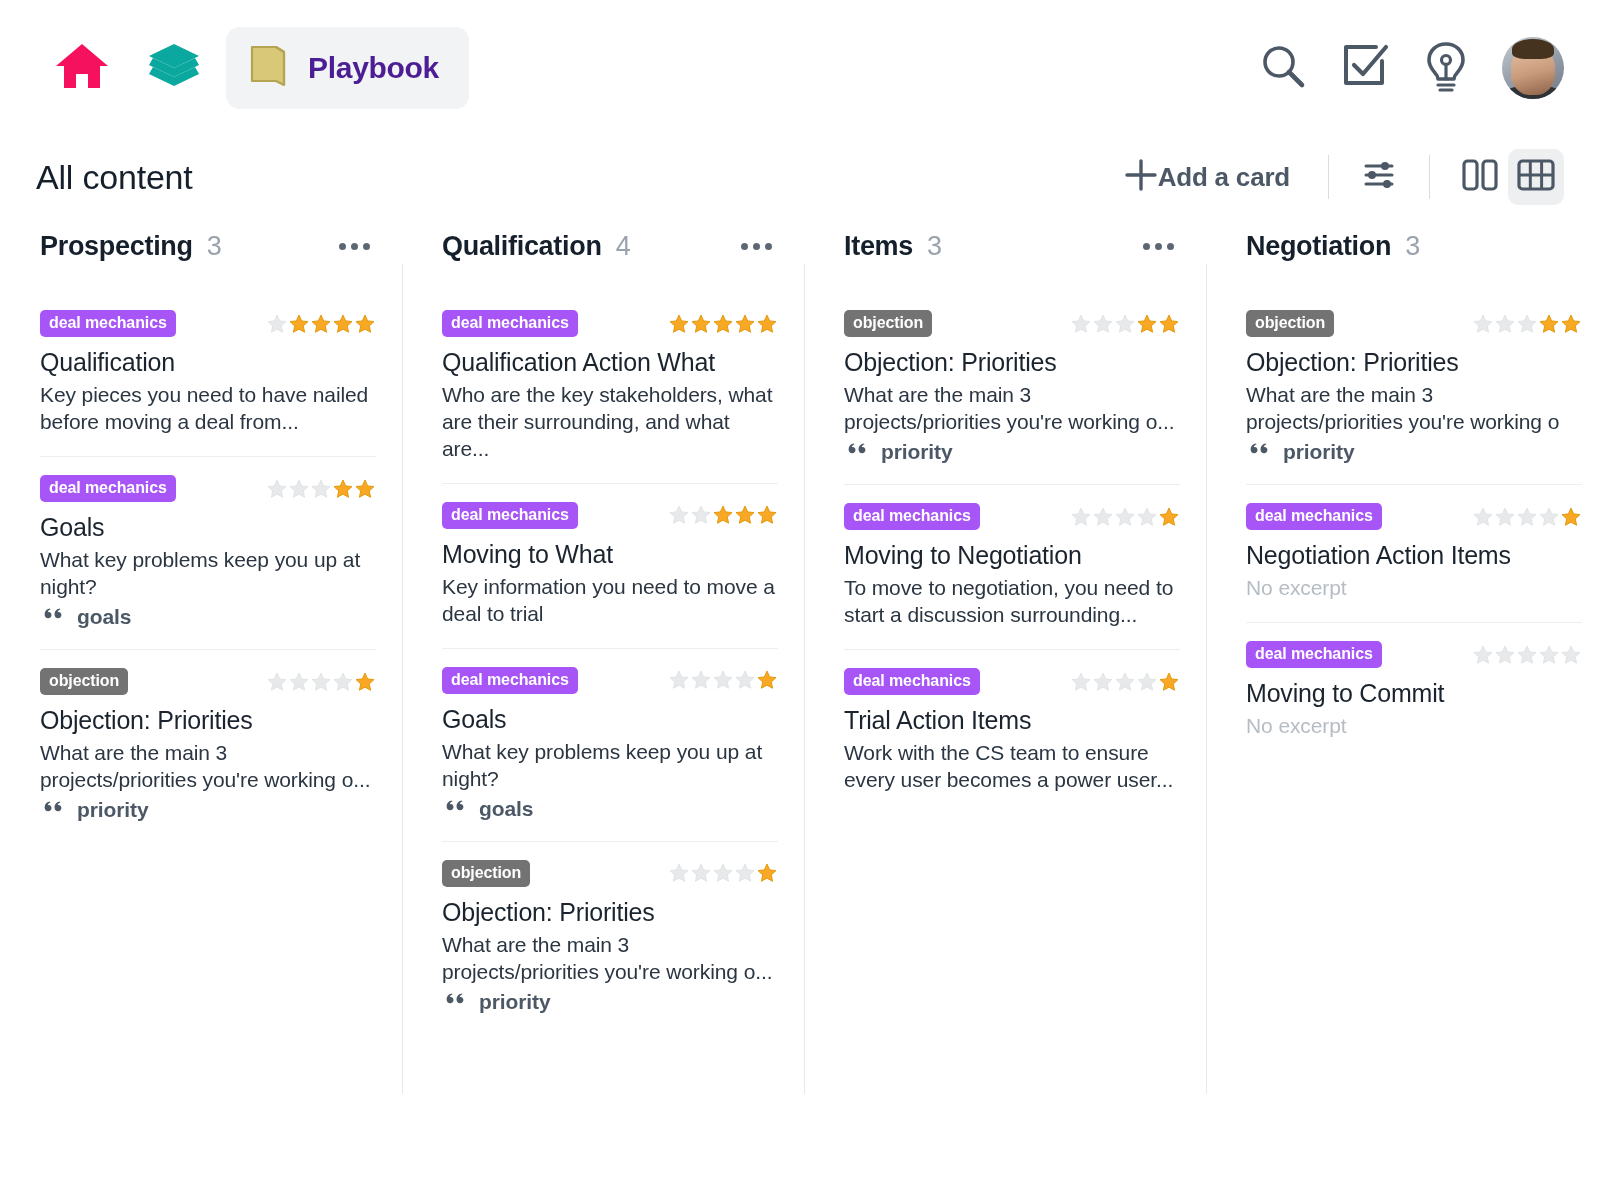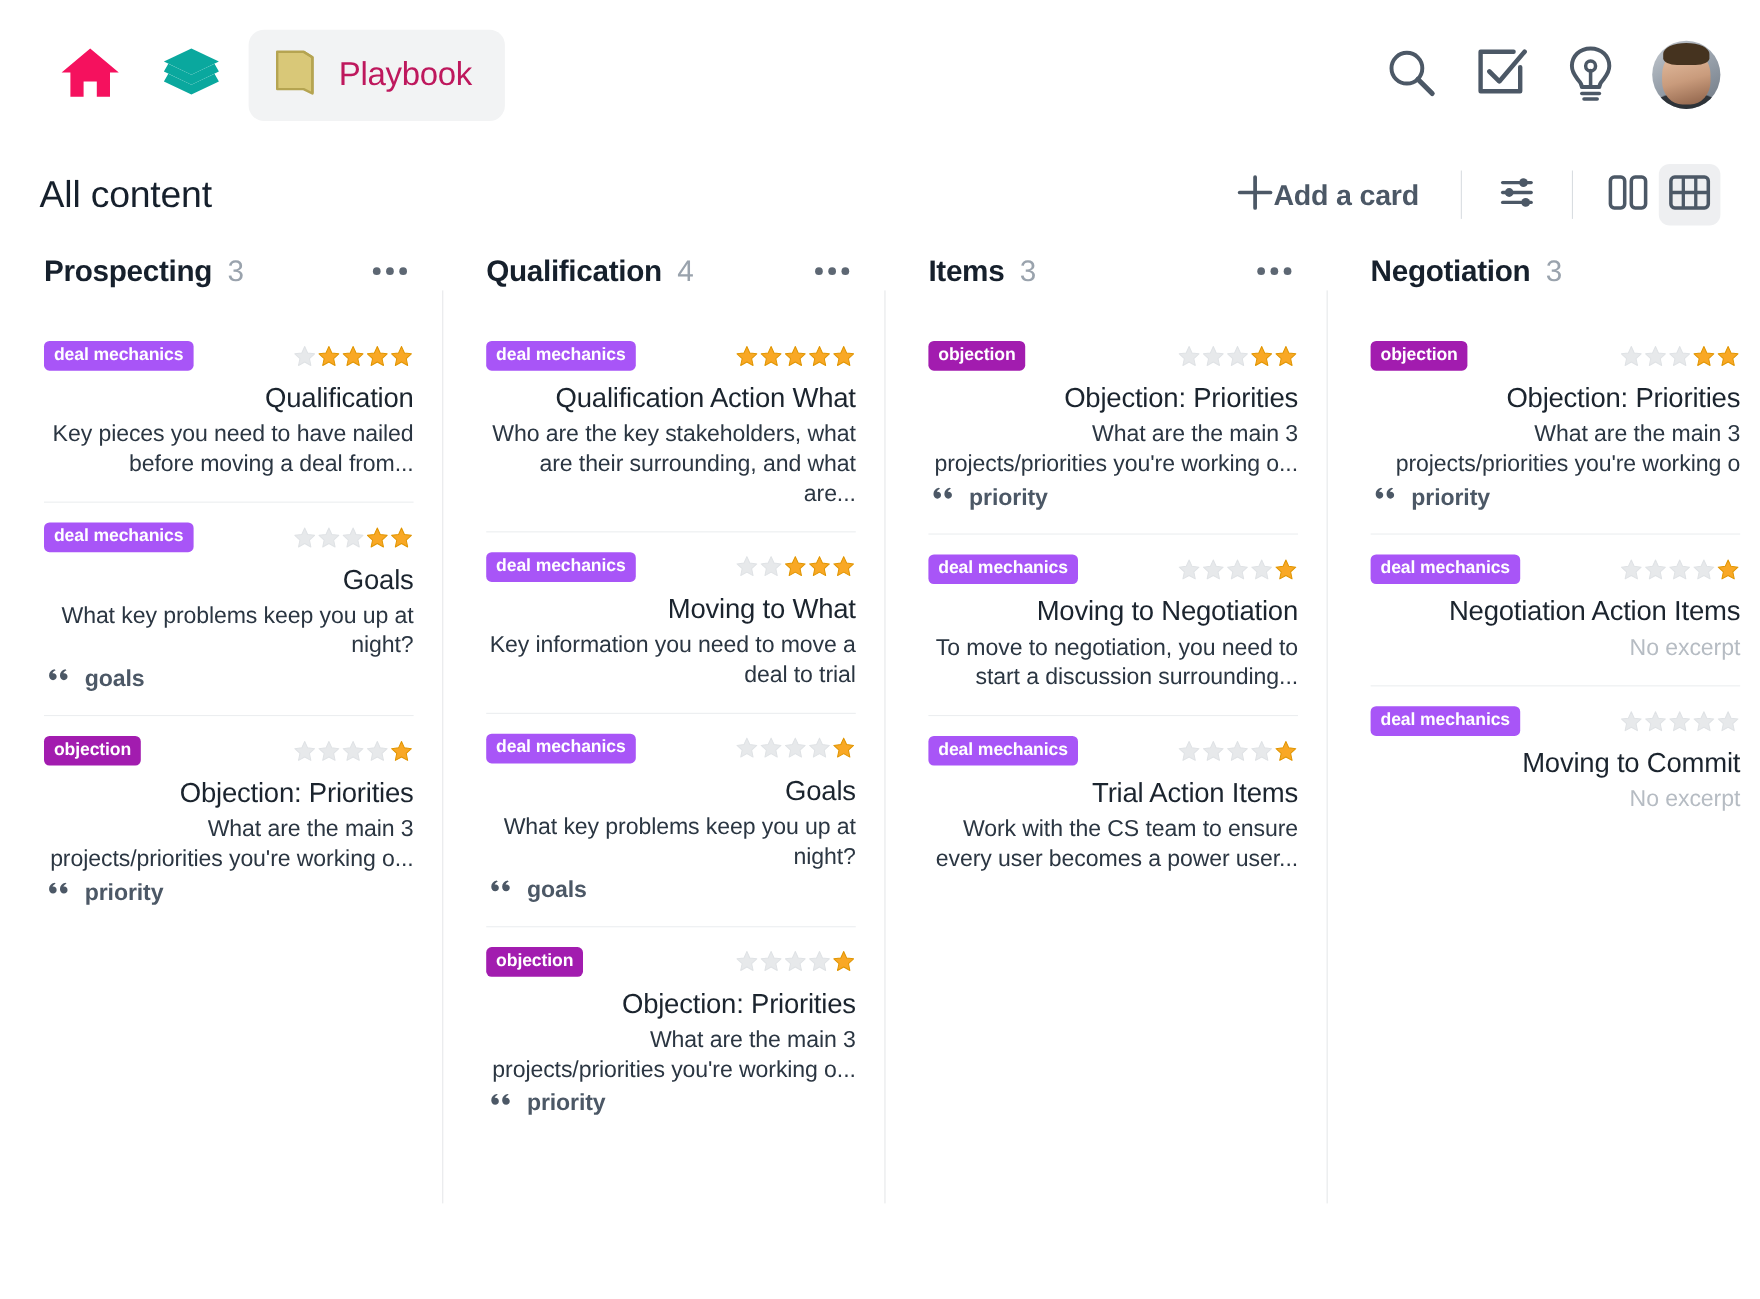"Playbook" .playbook-chip .label { color: #be185d -> #4c1d95; font-weight: 400 -> 700 }
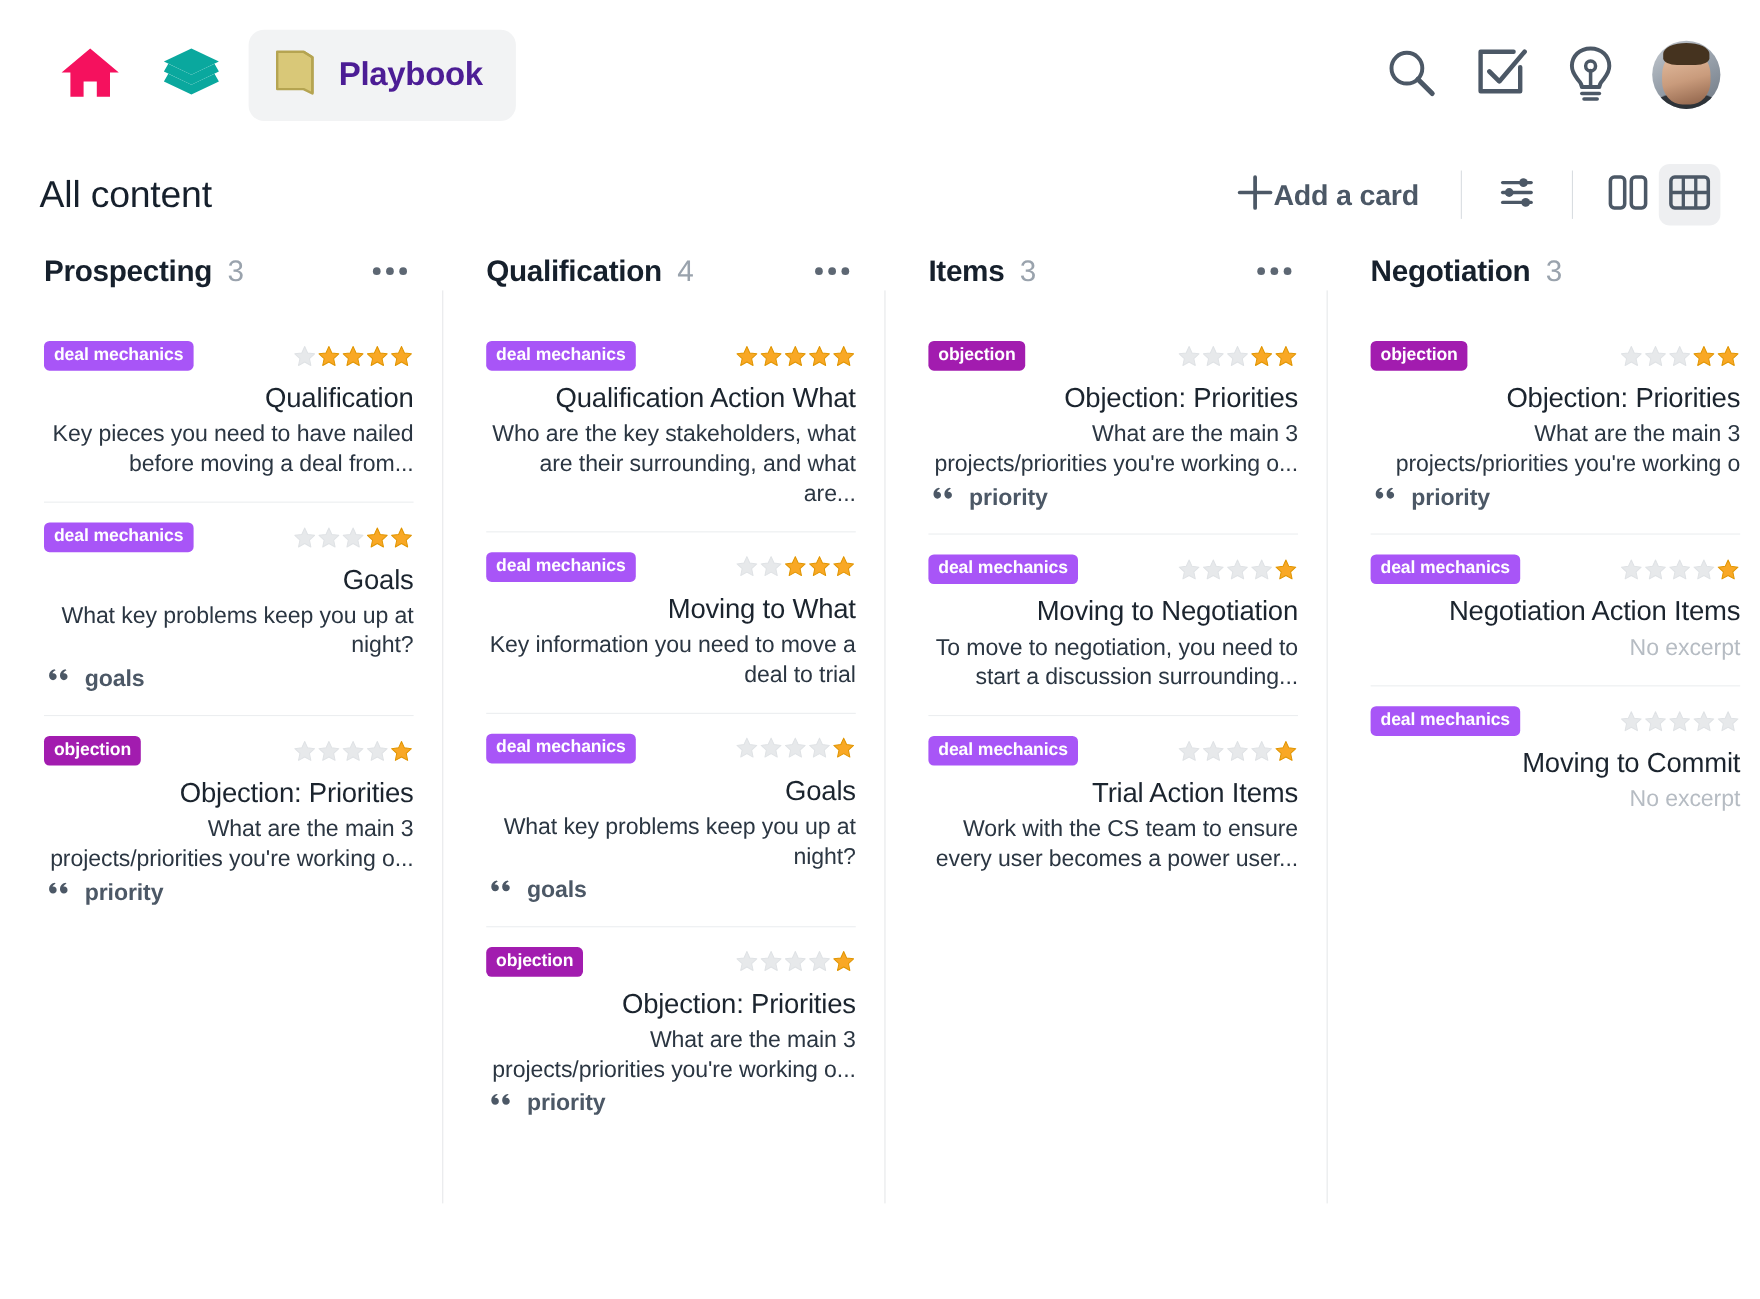"Prospecting" .board { text-align: right -> none }
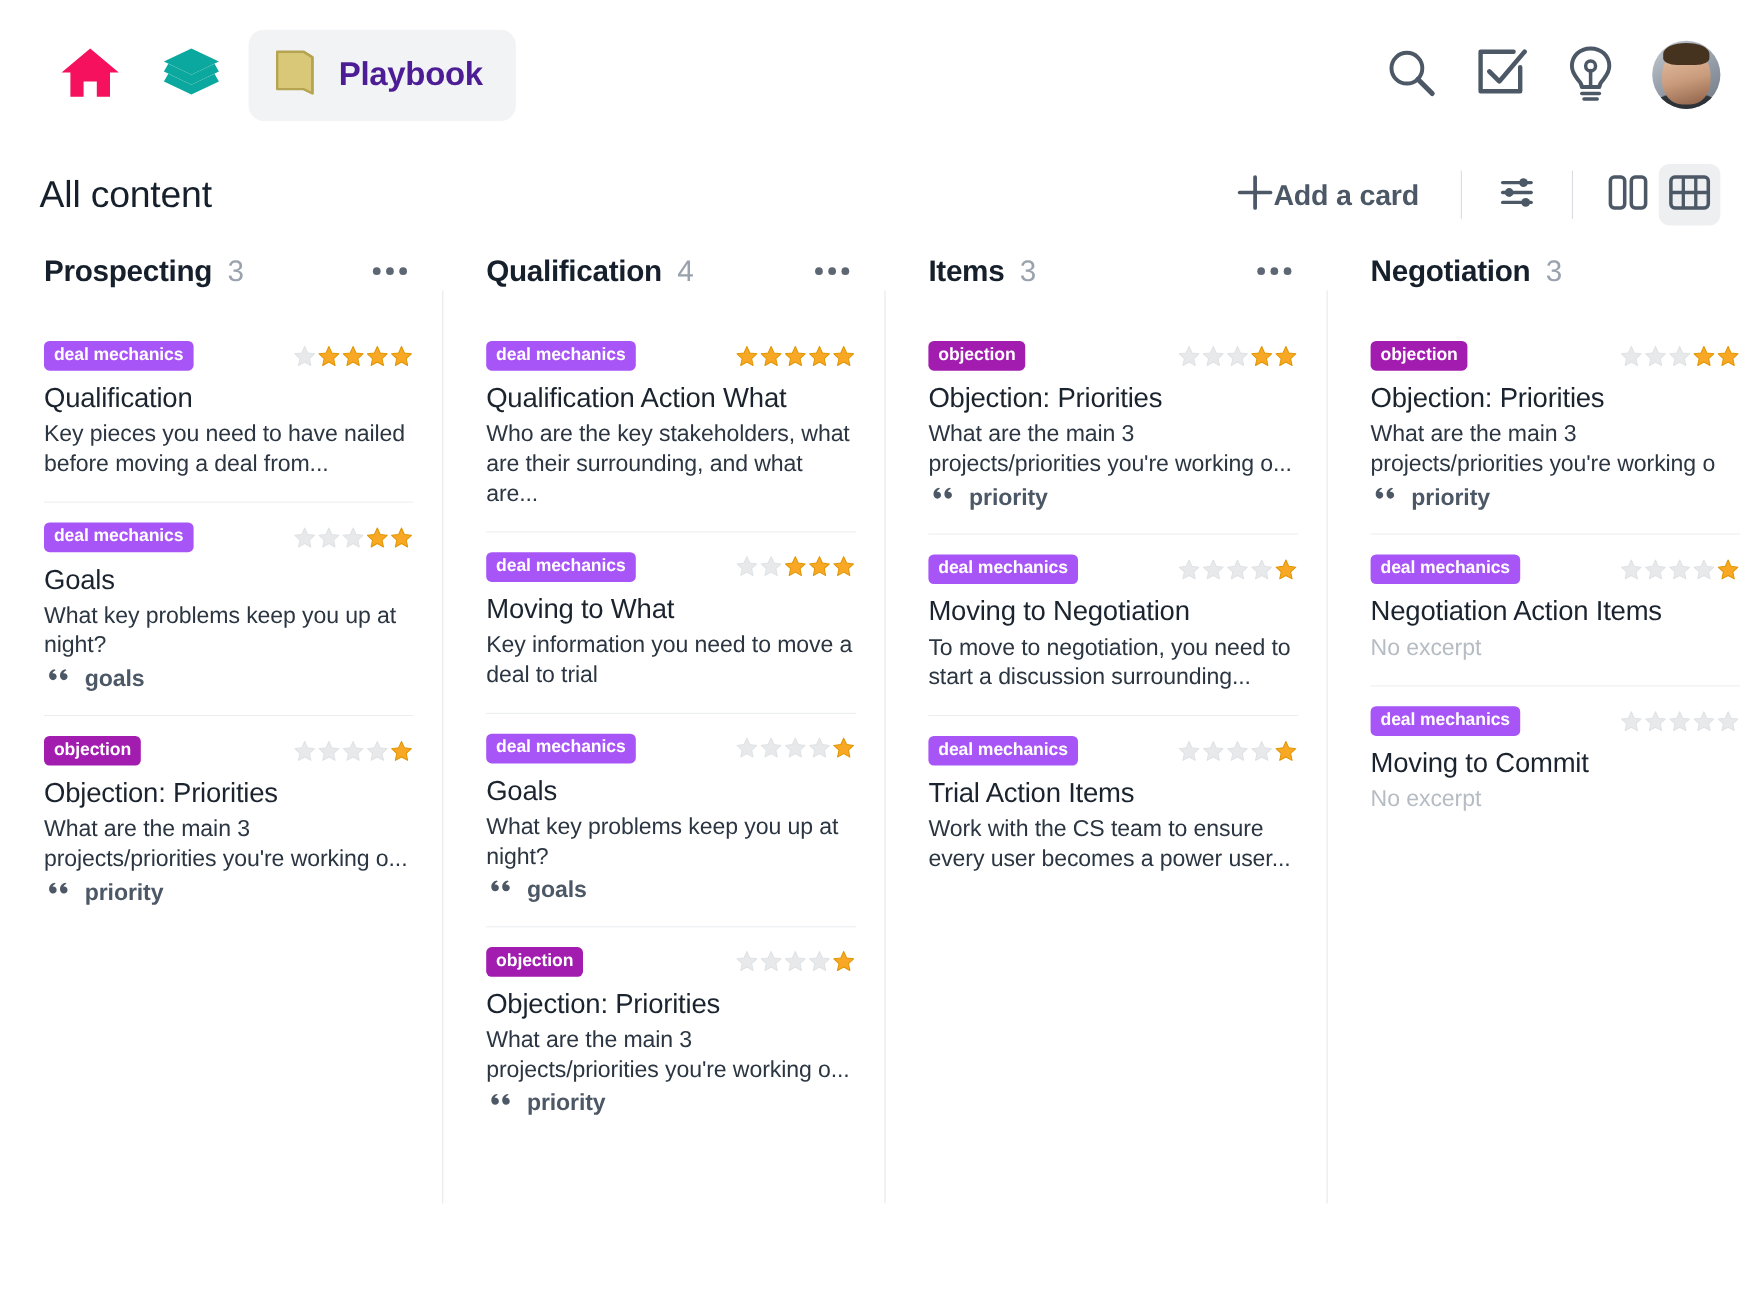"objection" .badge.objection { background: #a21caf -> #737373 }
